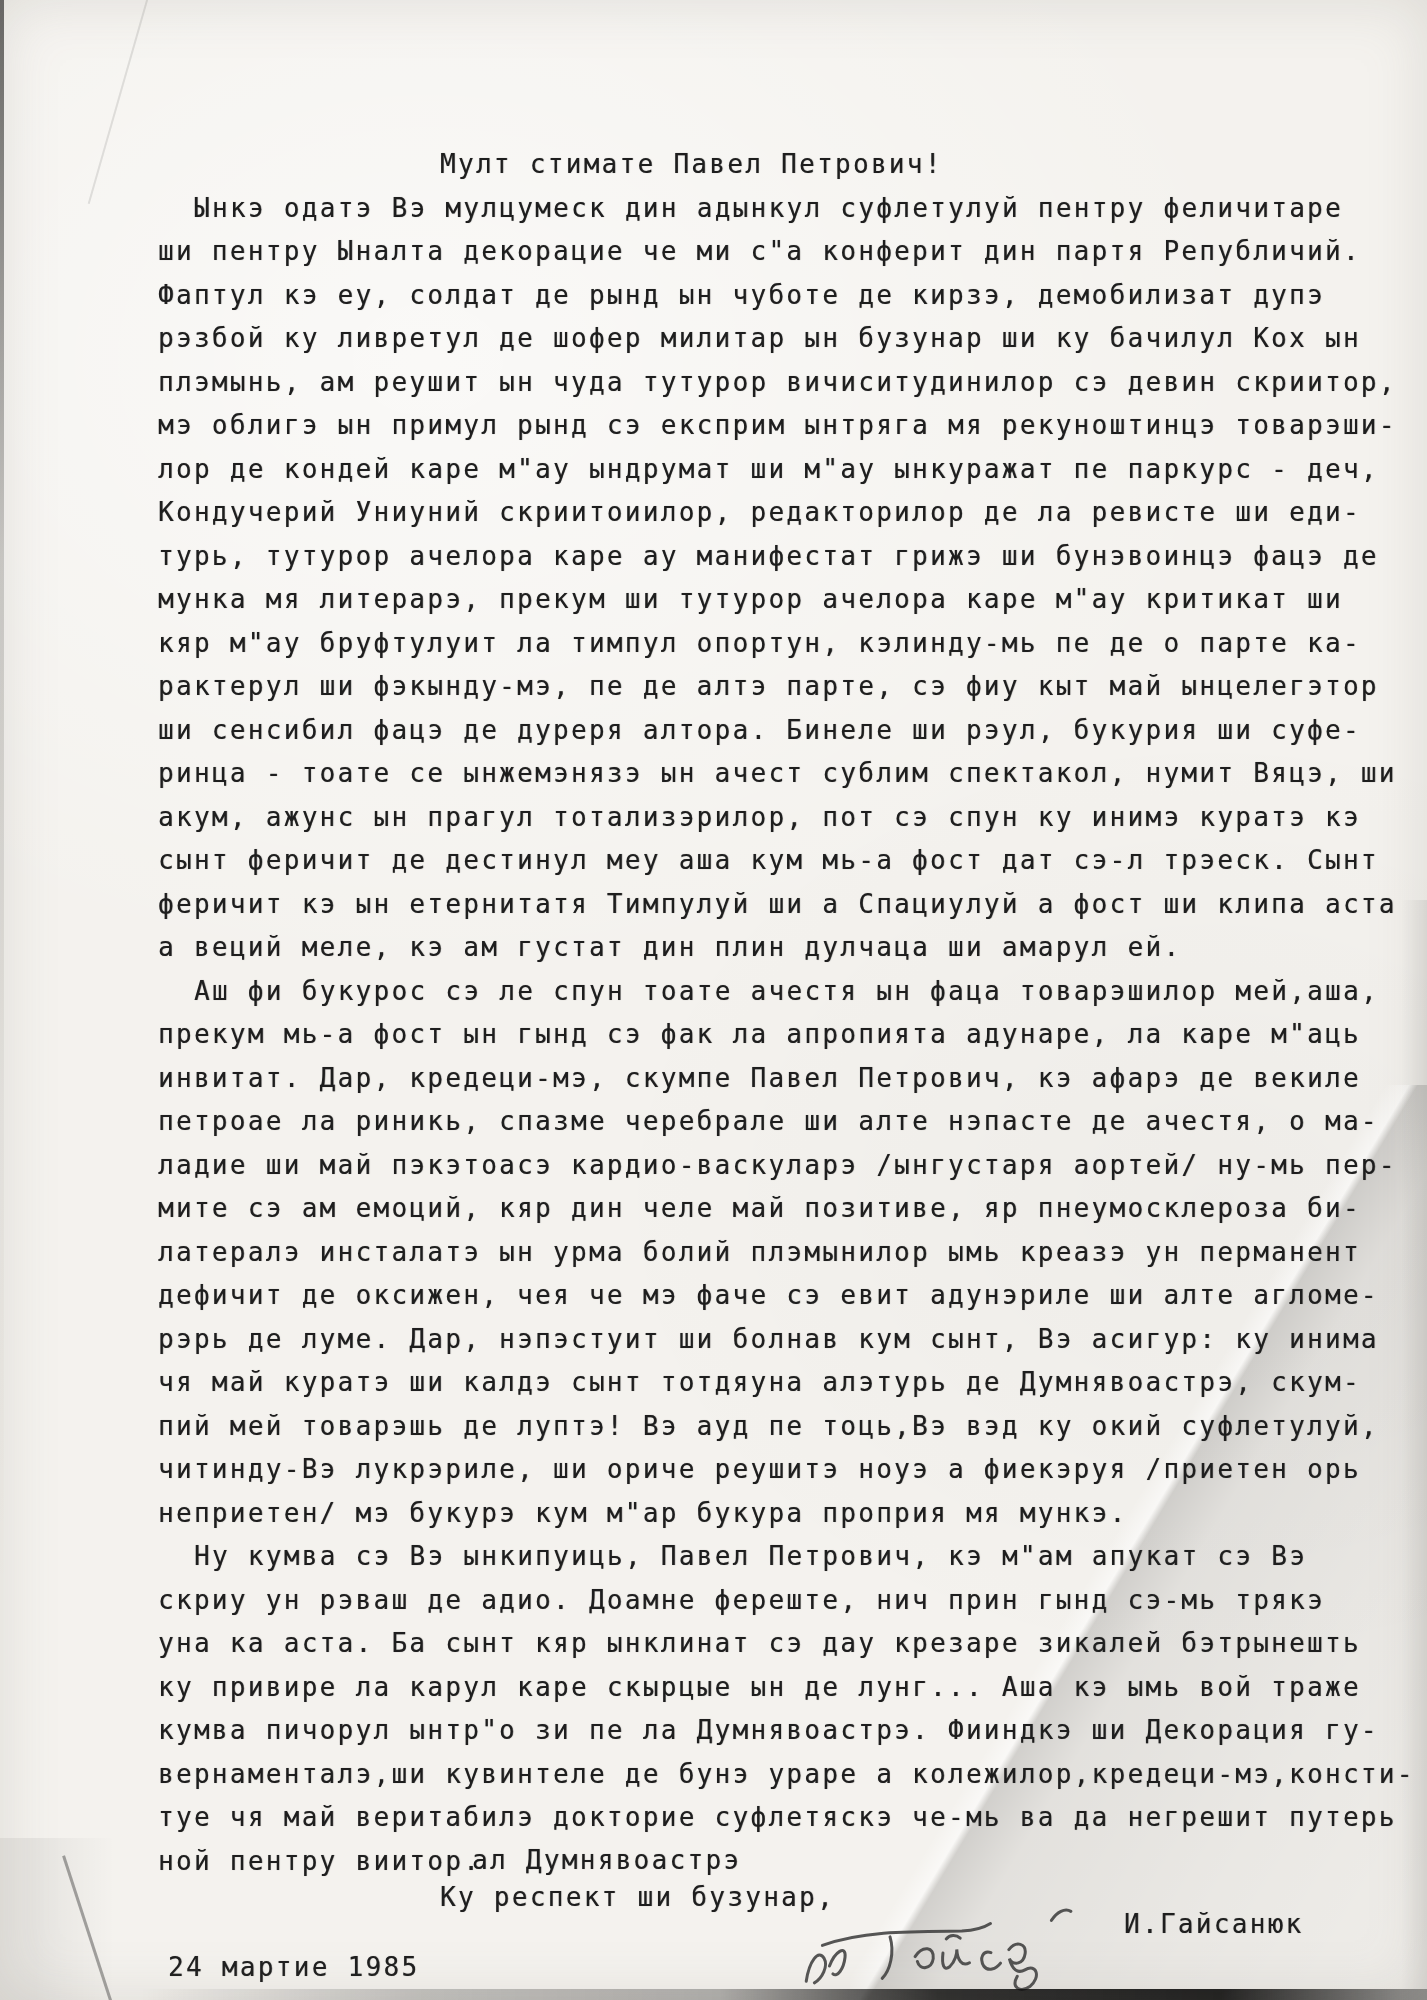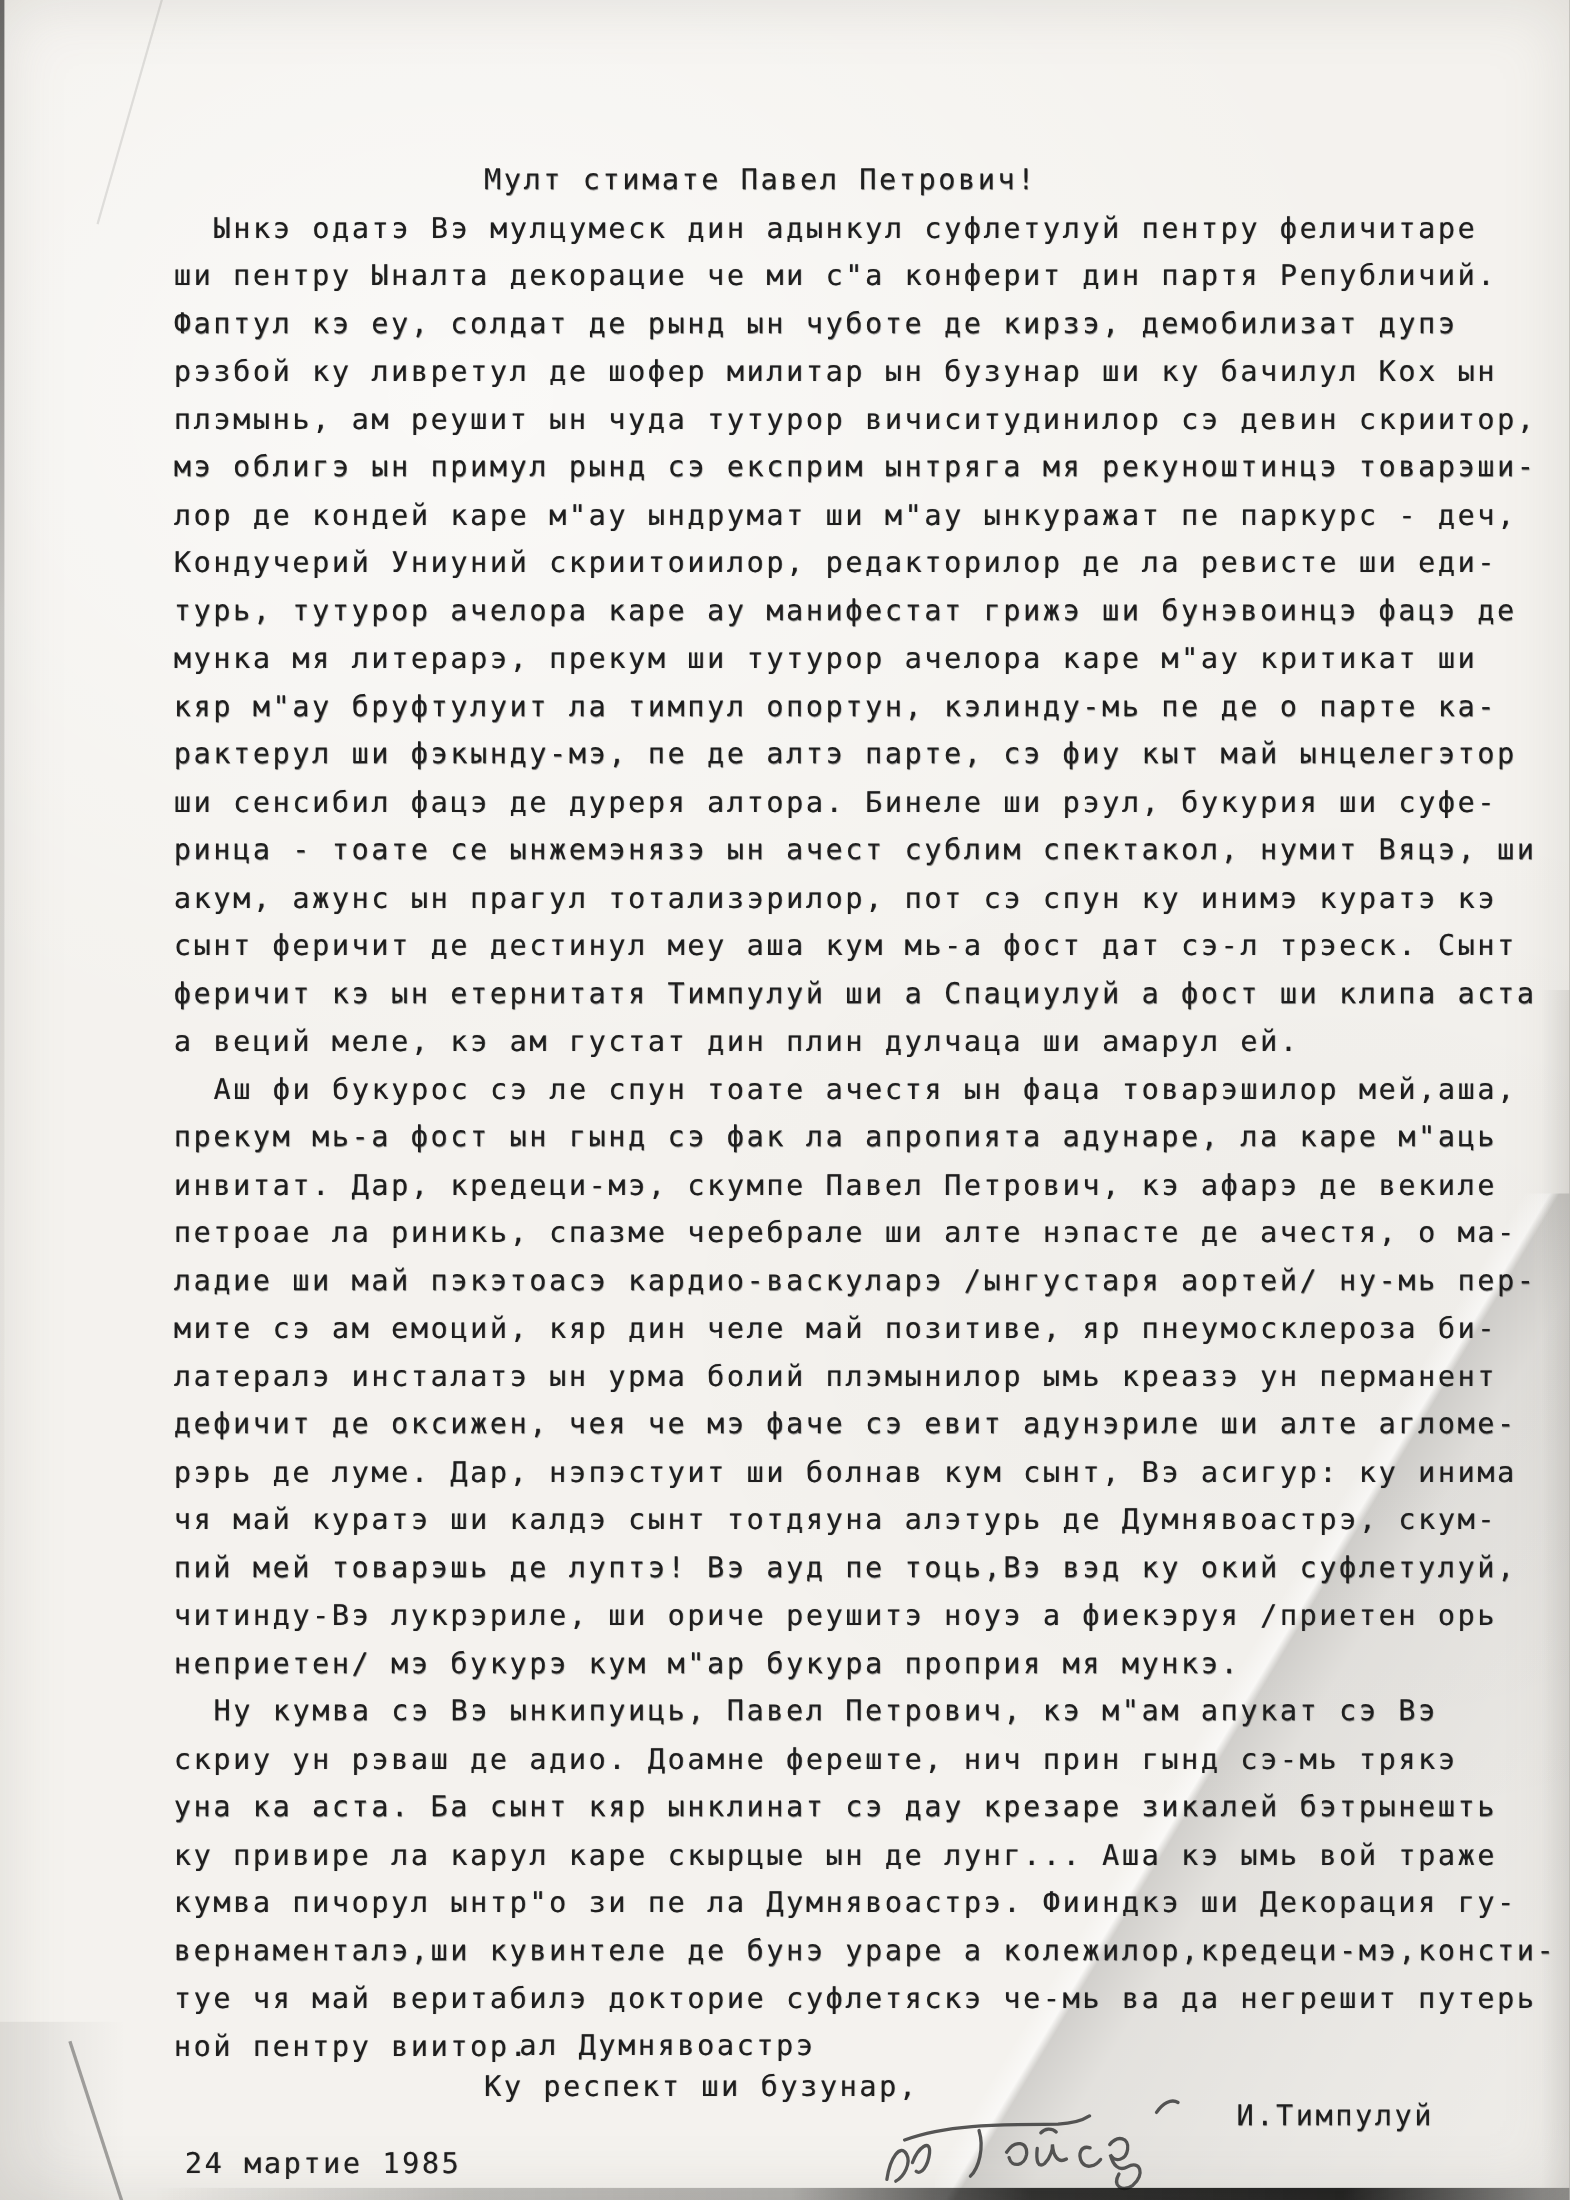"И.Тимпулуй" div.closing-line { text: И.Тимпулуй -> И.Гайсанюк }
